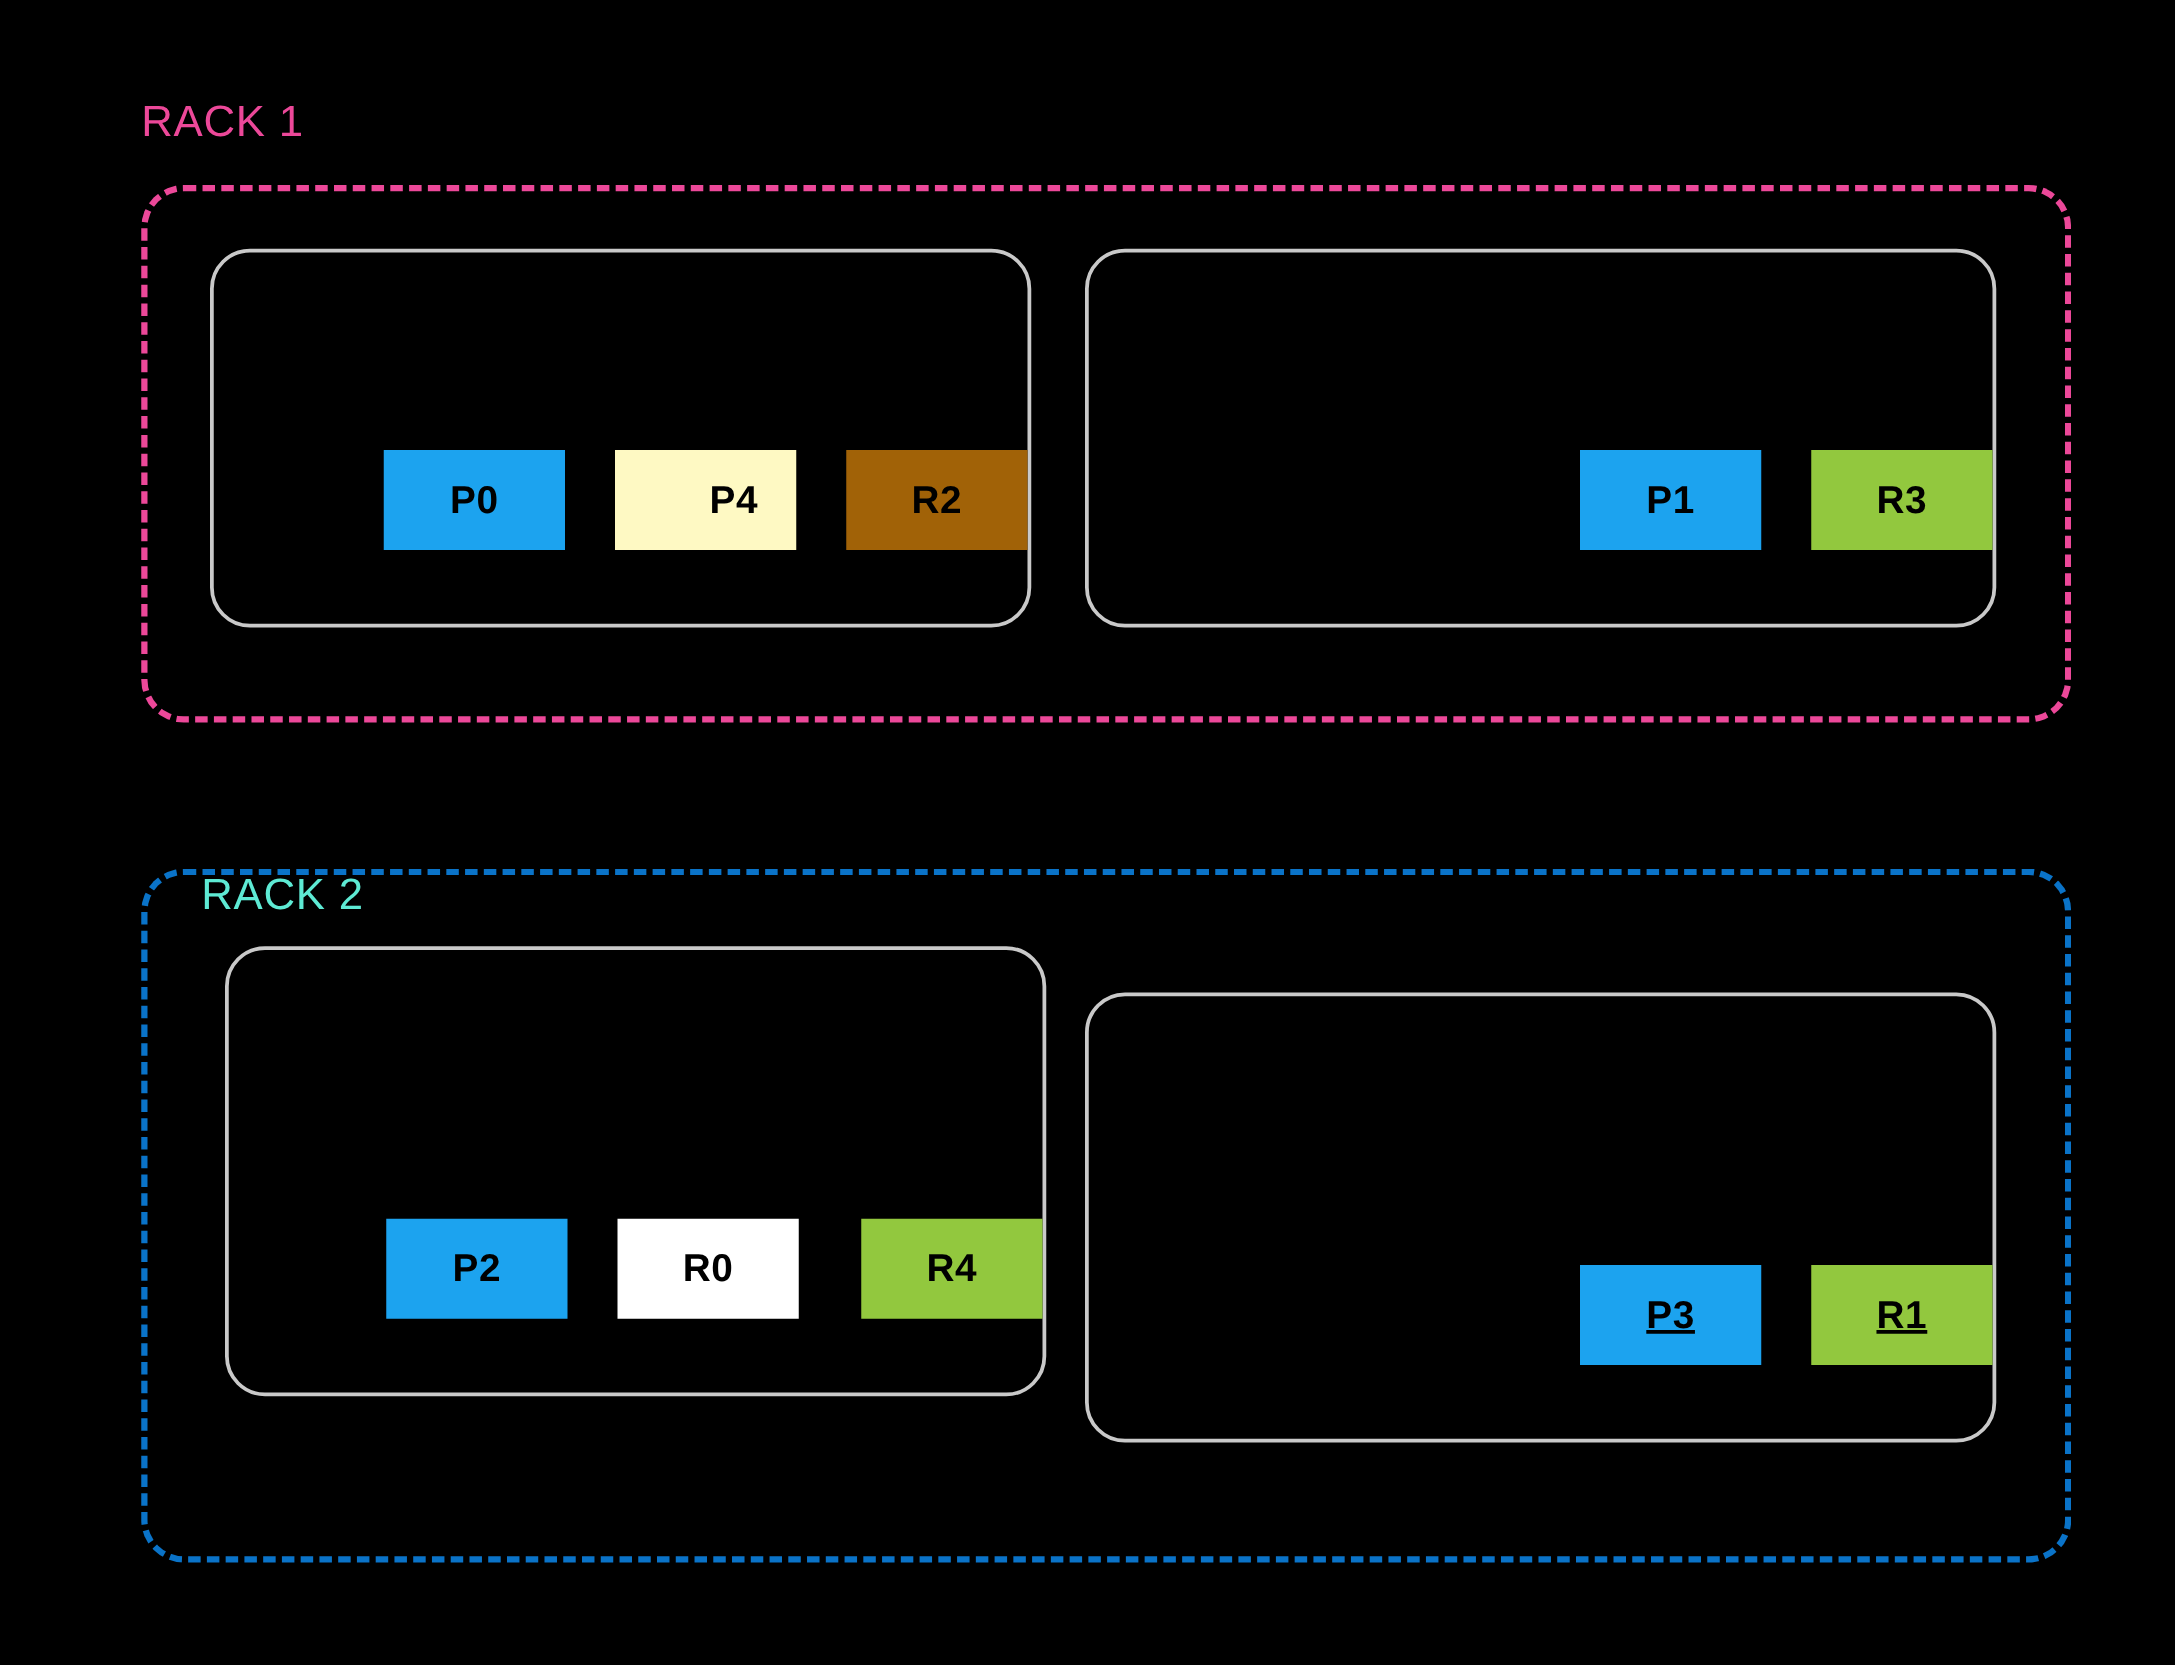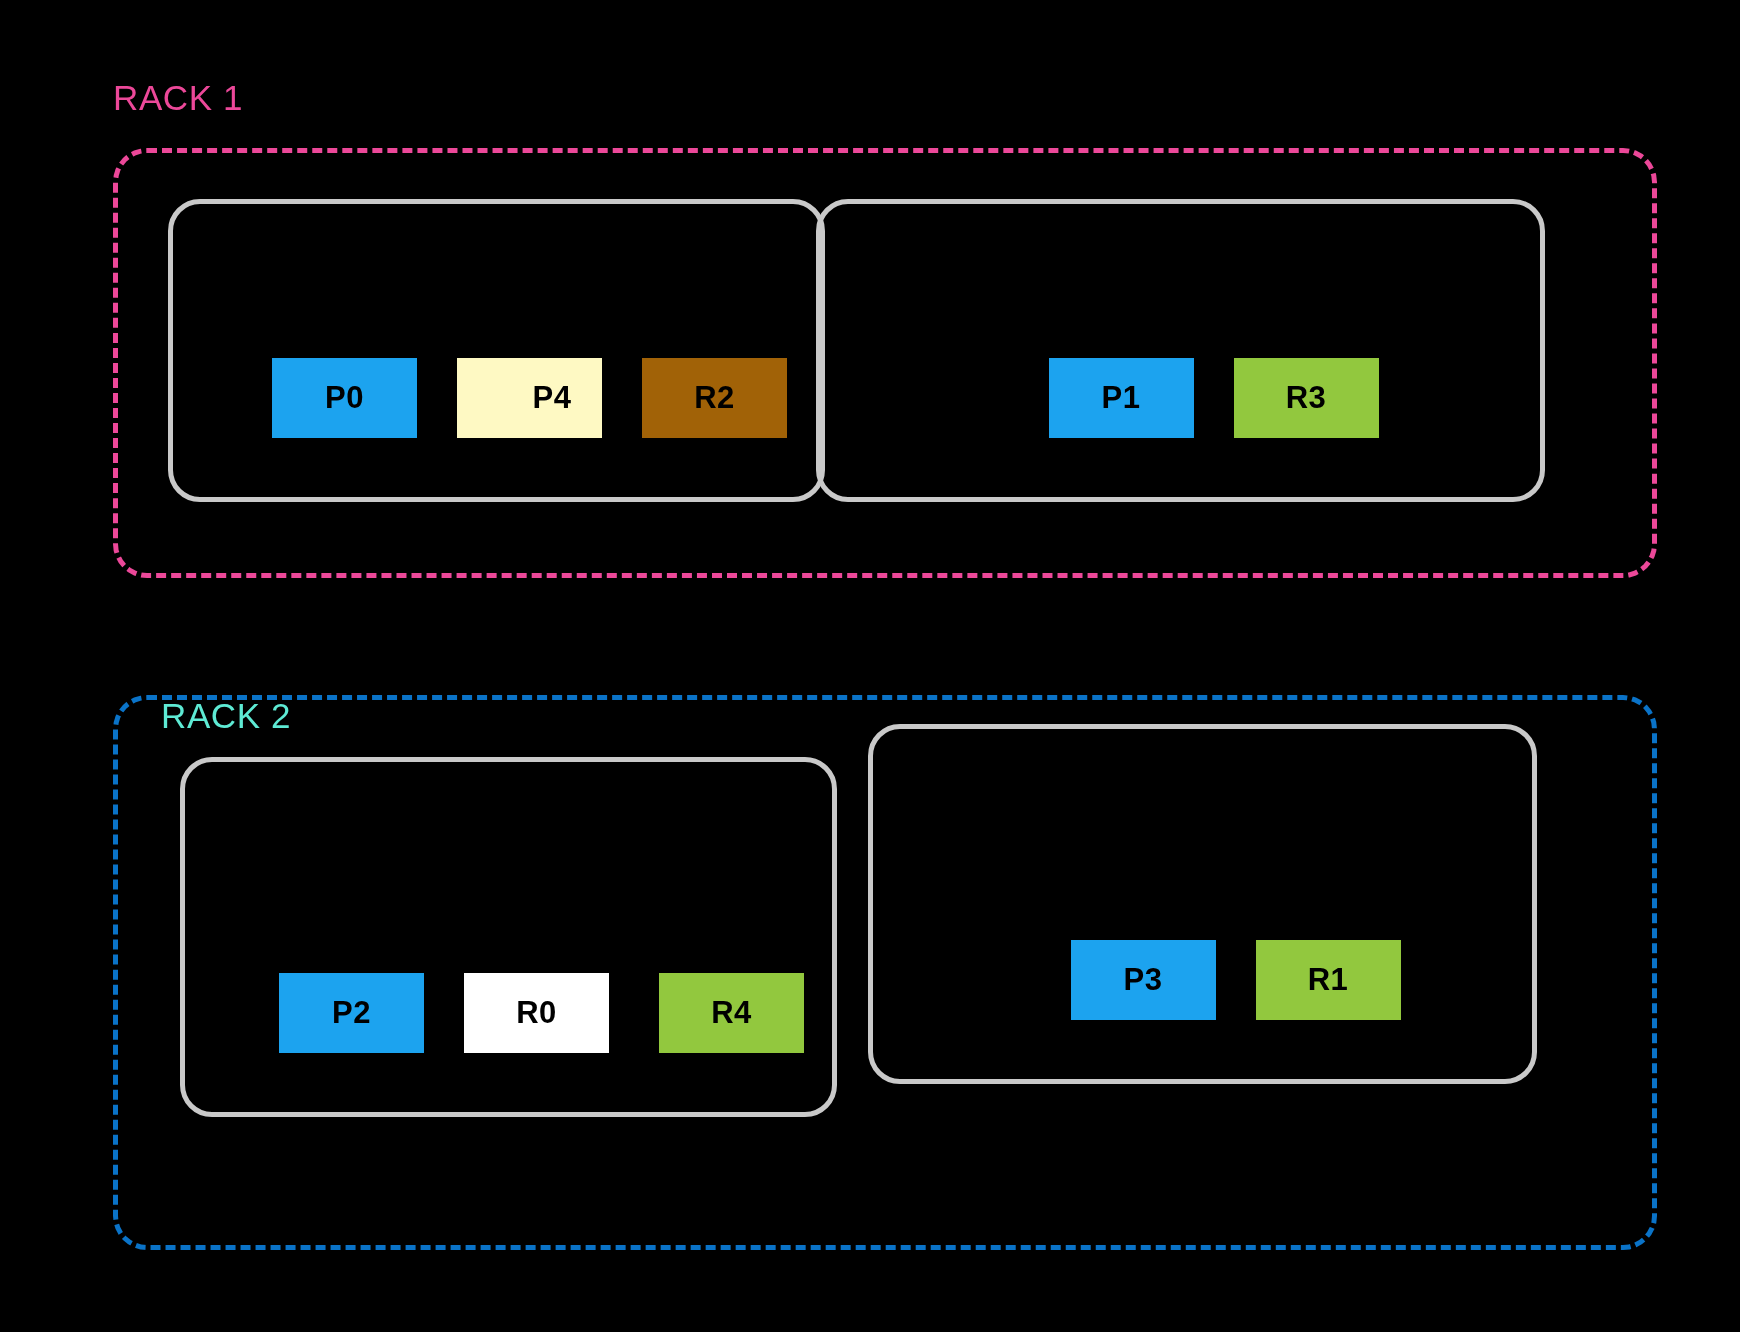"P0" .node-group { border: 5px solid #701a75 -> 3px solid #701a75; justify-content: center -> flex-end }
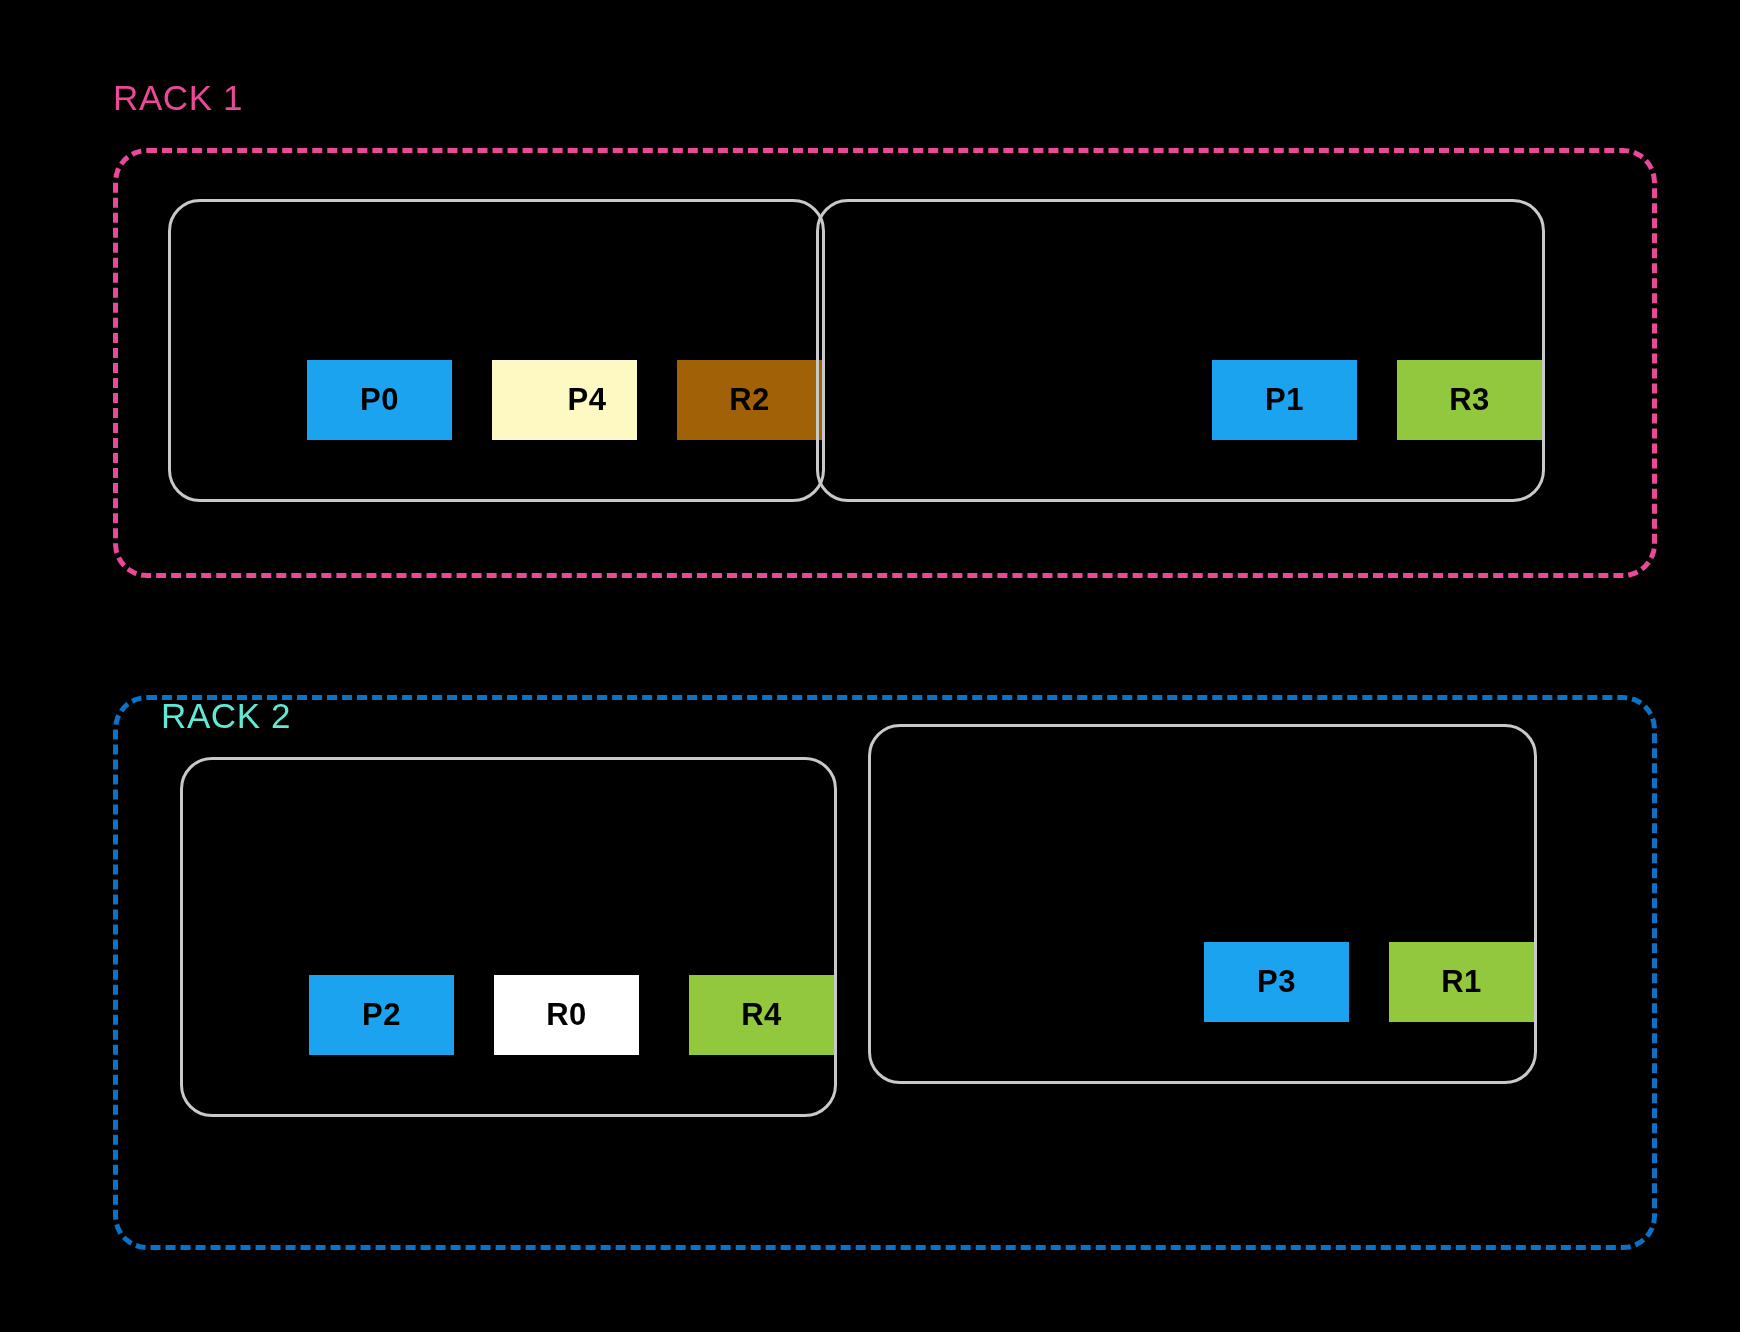"P1" div.node-group { left: 816px -> 868px }
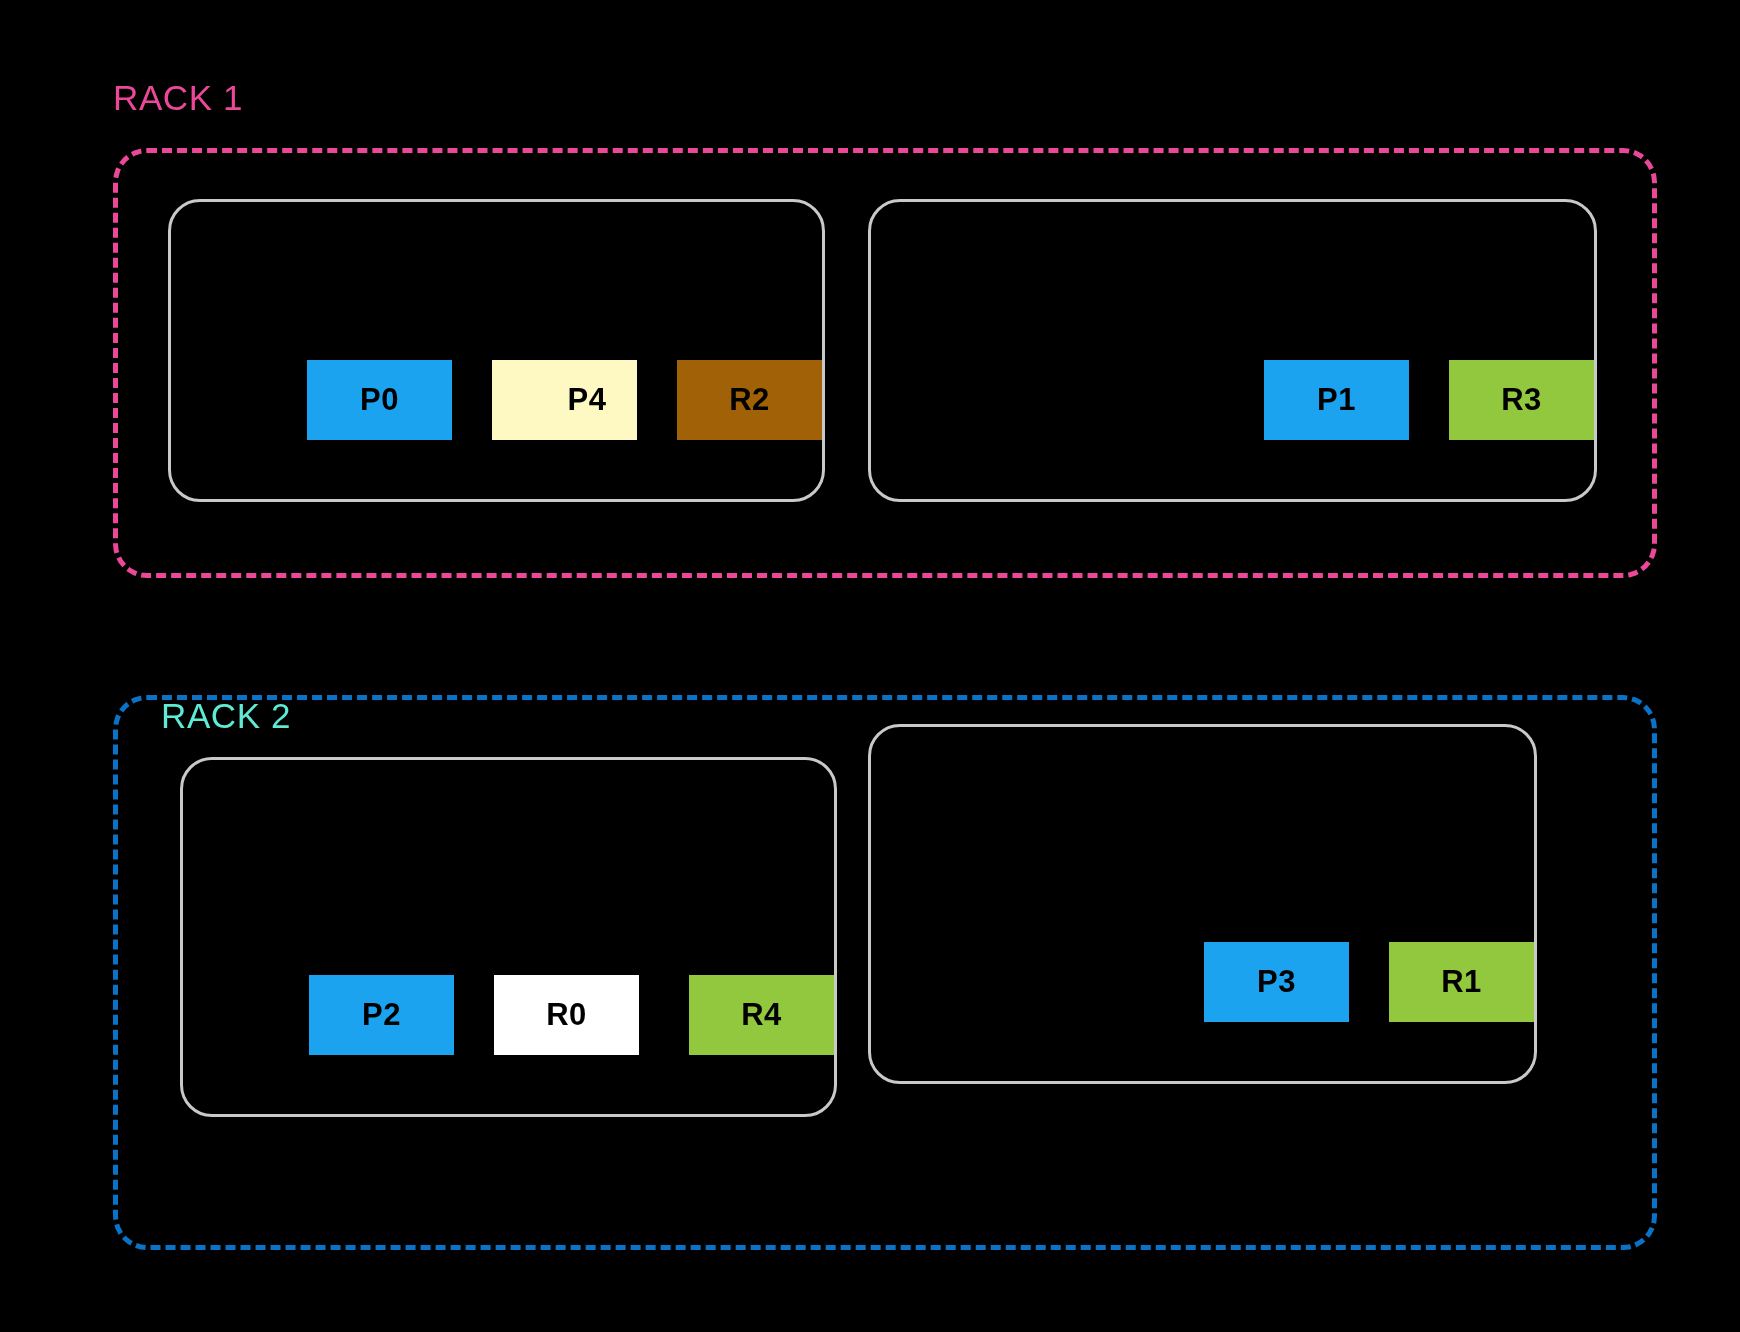"P3" div.node-group { text-decoration: none -> underline; top: 724px -> 794px; width: 669px -> 729px }
